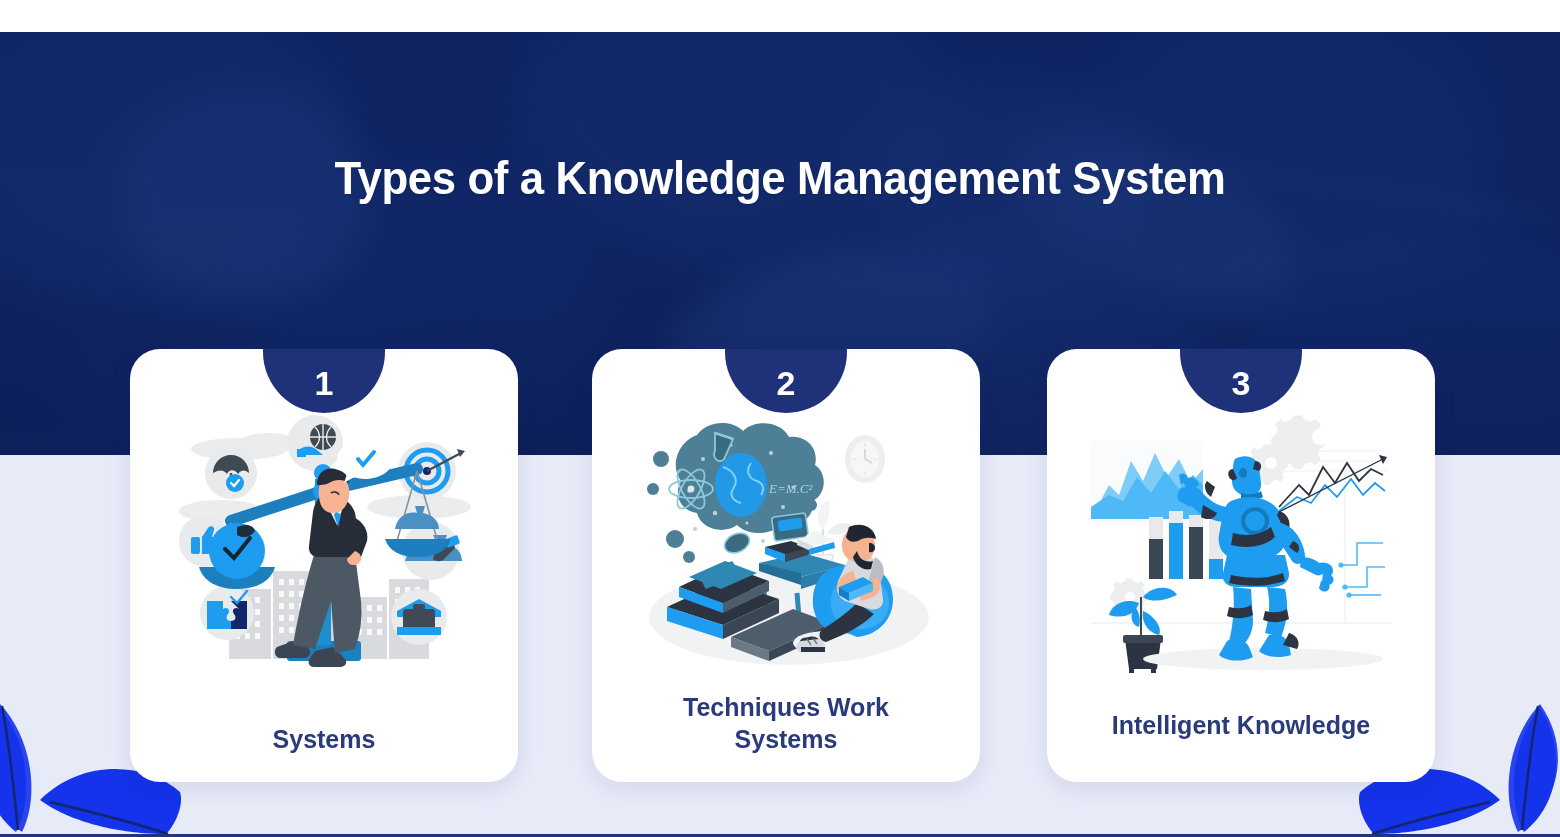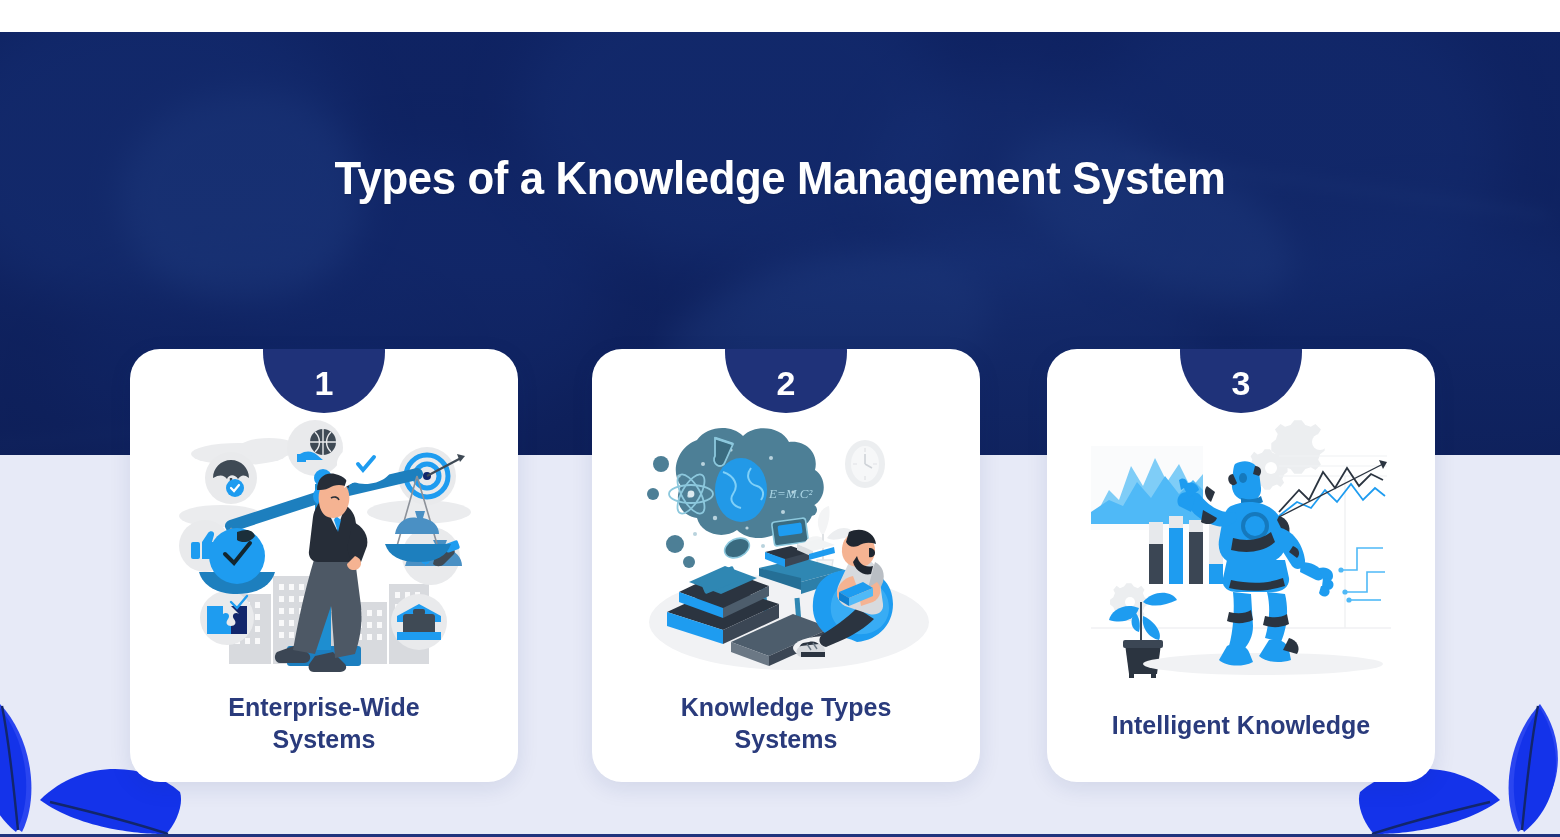"E=M.C²" .card-art { align-items: center -> none }
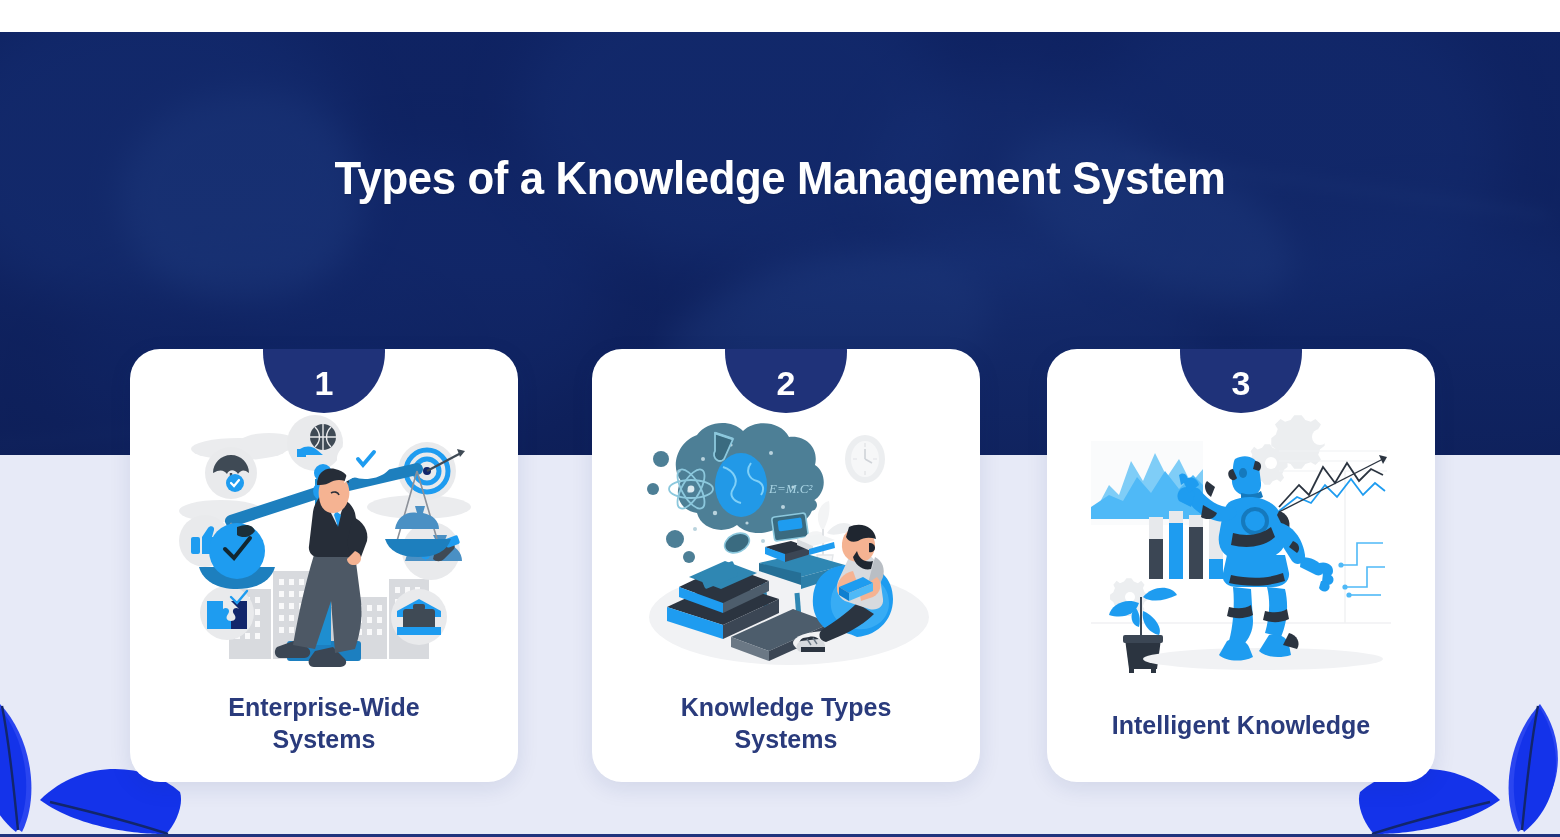"Enterprise-Wide" span { html: <span>Enterprise-Wide</span> -> none }
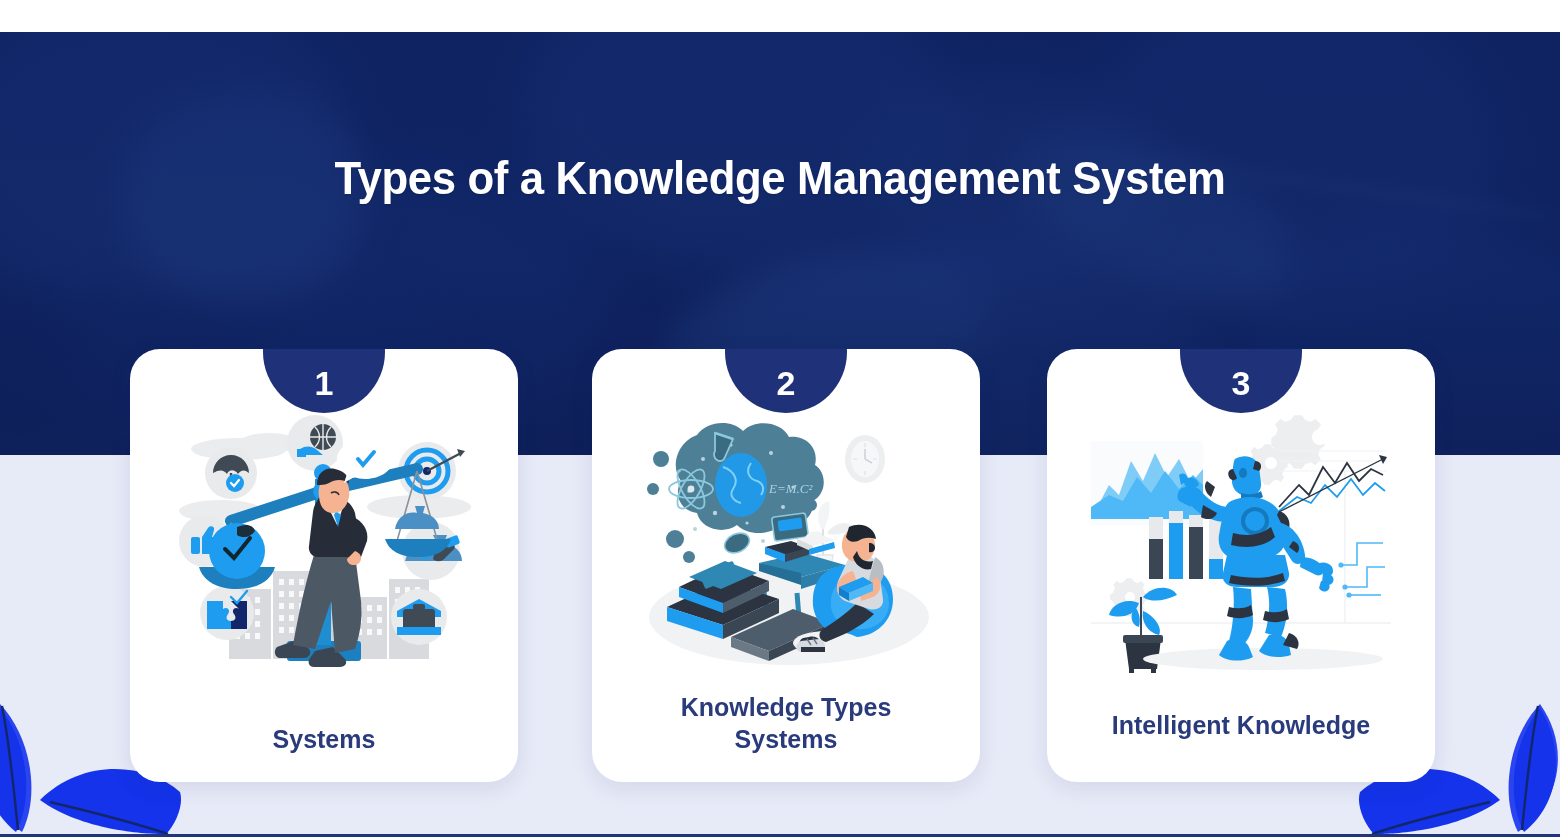"Knowledge Types" span { text: Knowledge Types -> Techniques Work }
